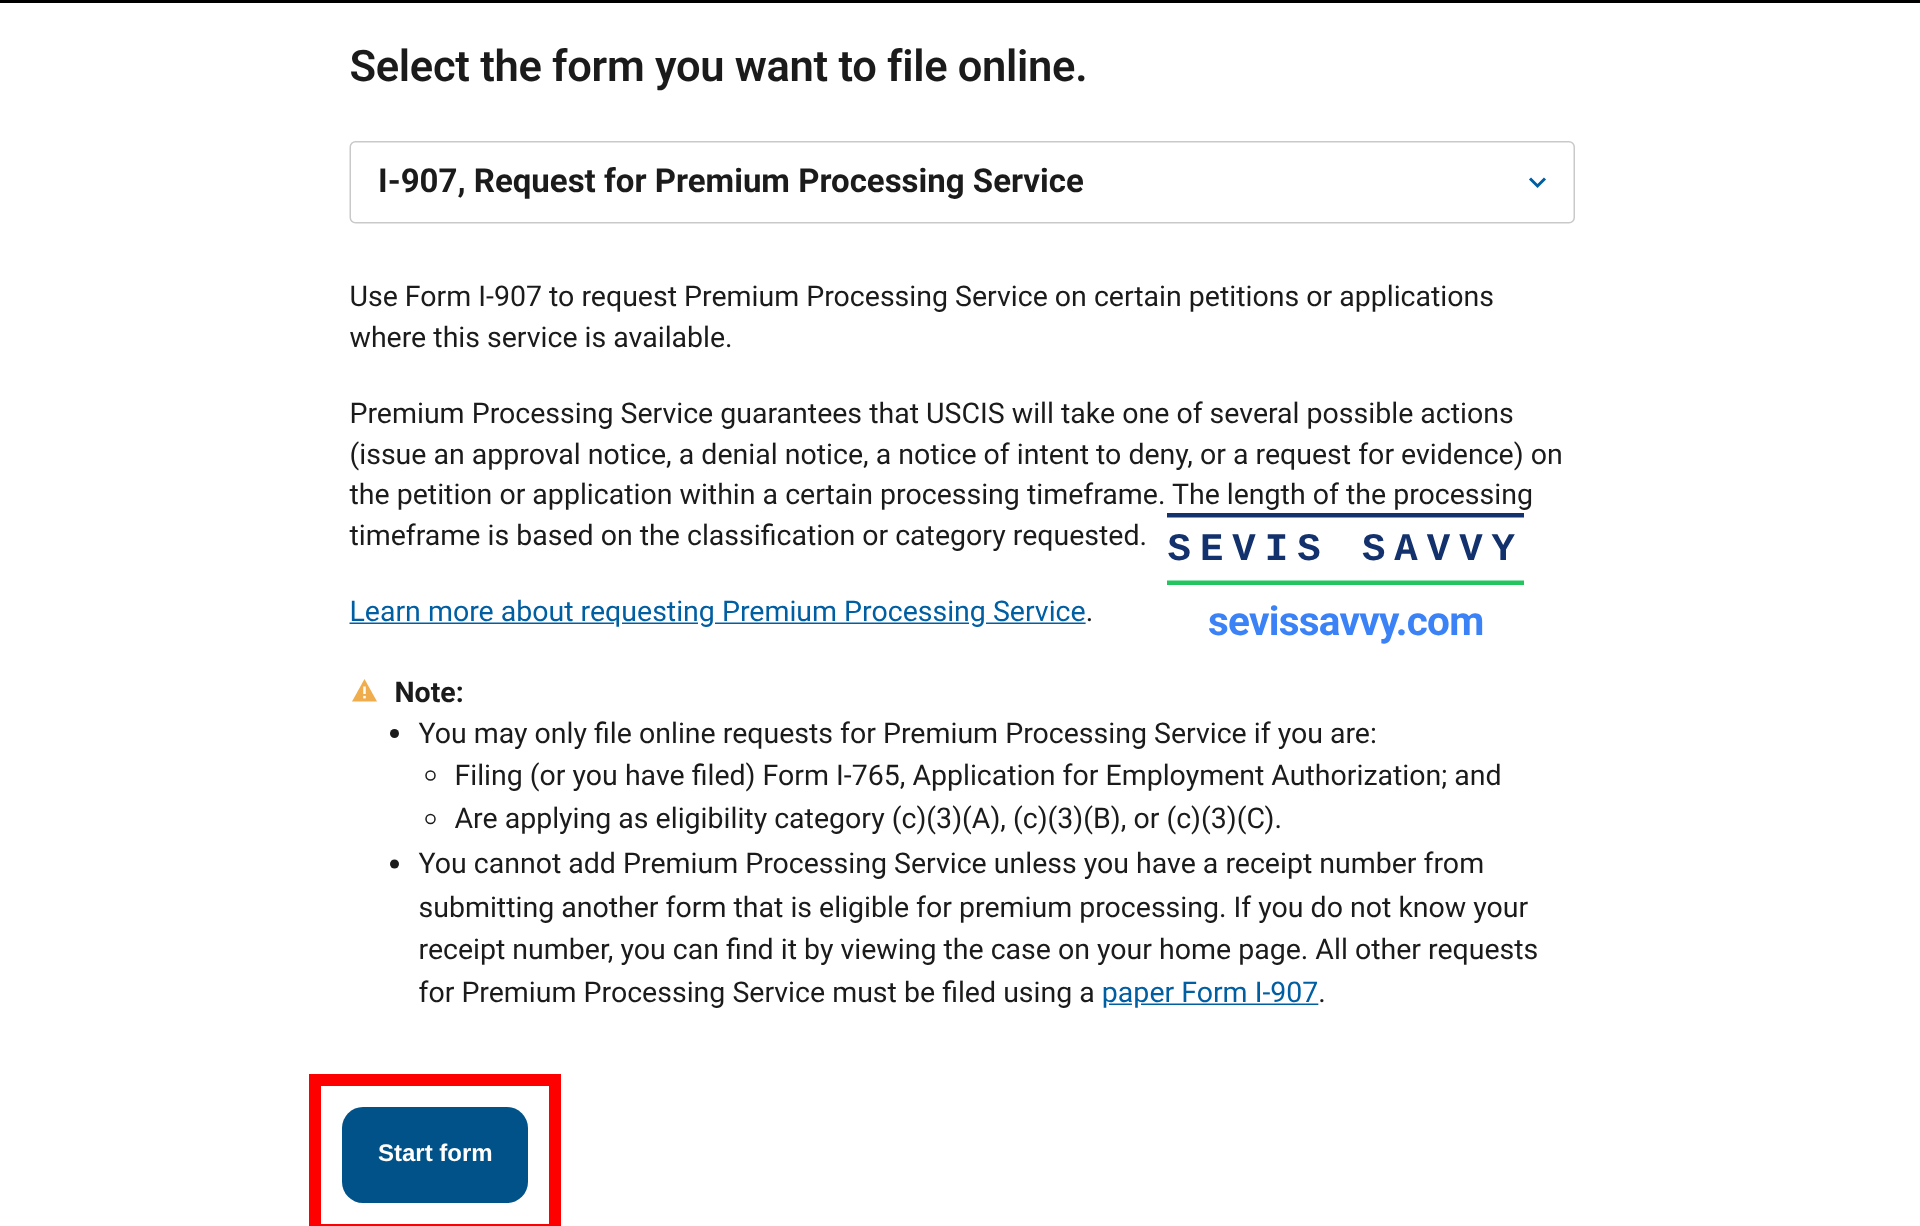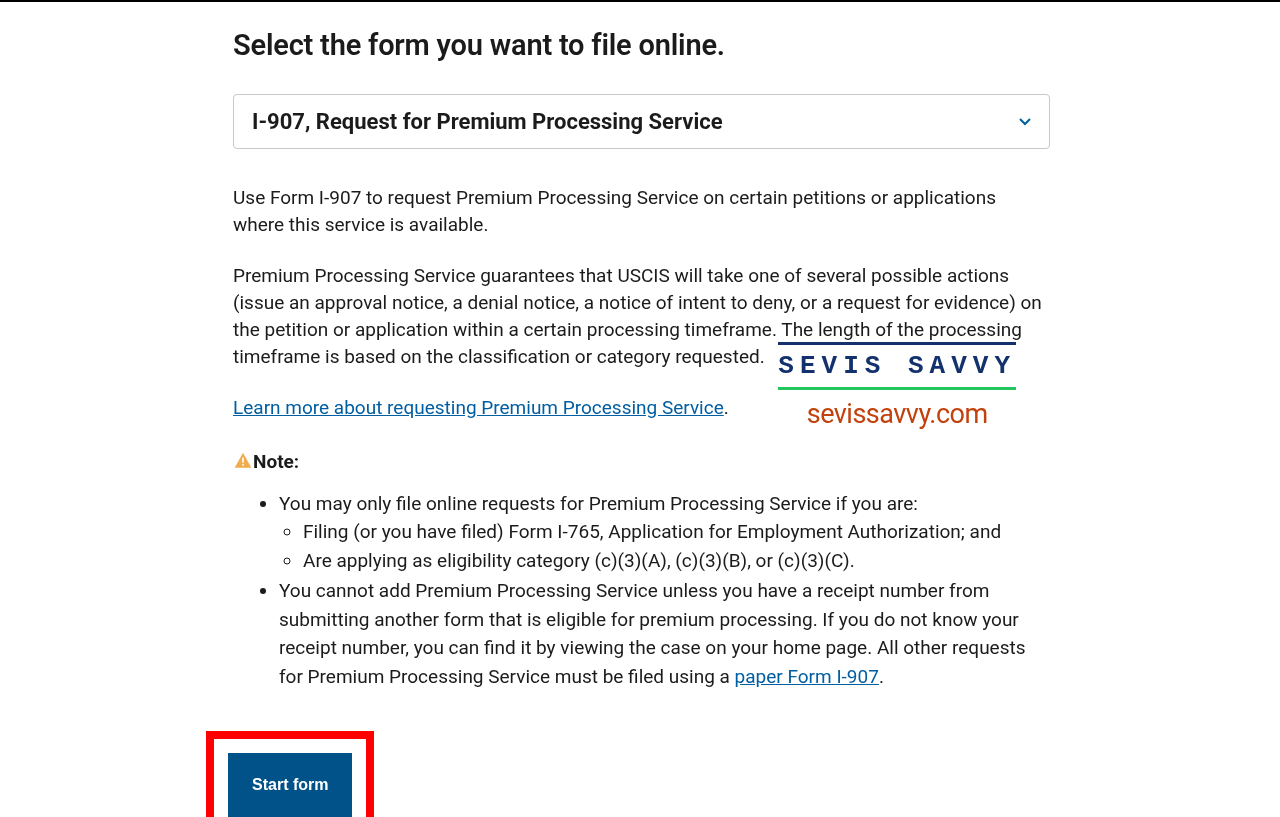"sevissavvy.com" .wm-bottom { color: #c2410c -> #3b82f6; font-weight: 400 -> 700 }
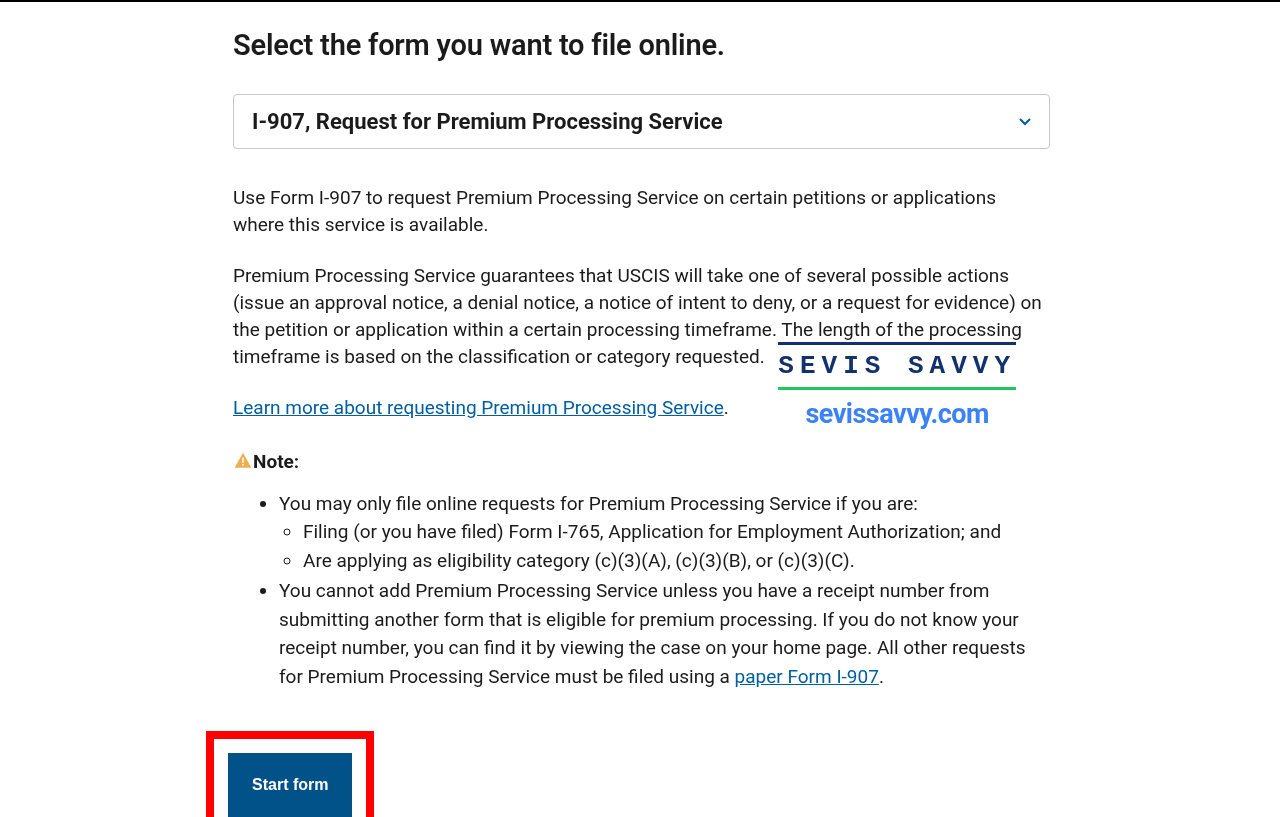"Note:" .note-row { gap: none -> 10px; margin-bottom: 17px -> 2px }
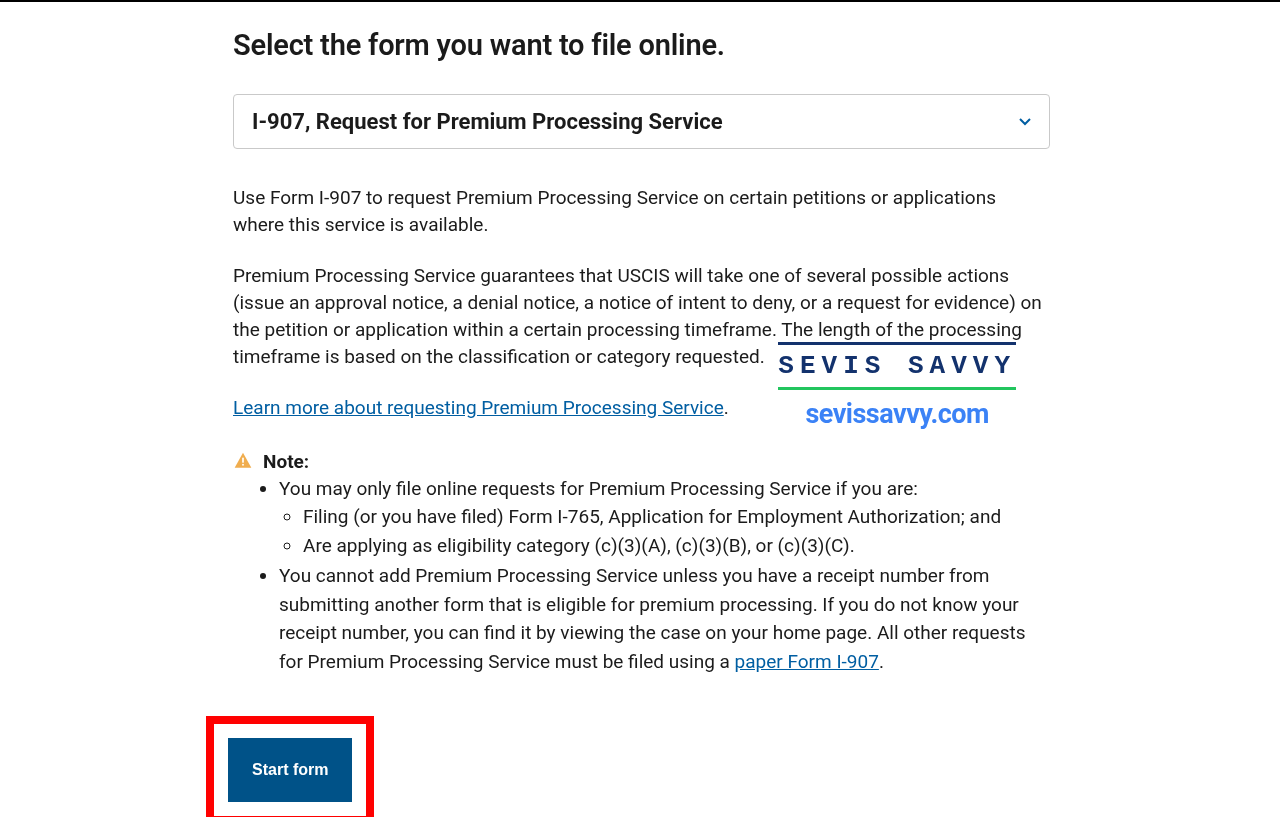"Start form" .start-btn { border-radius: 0 -> 14px }
